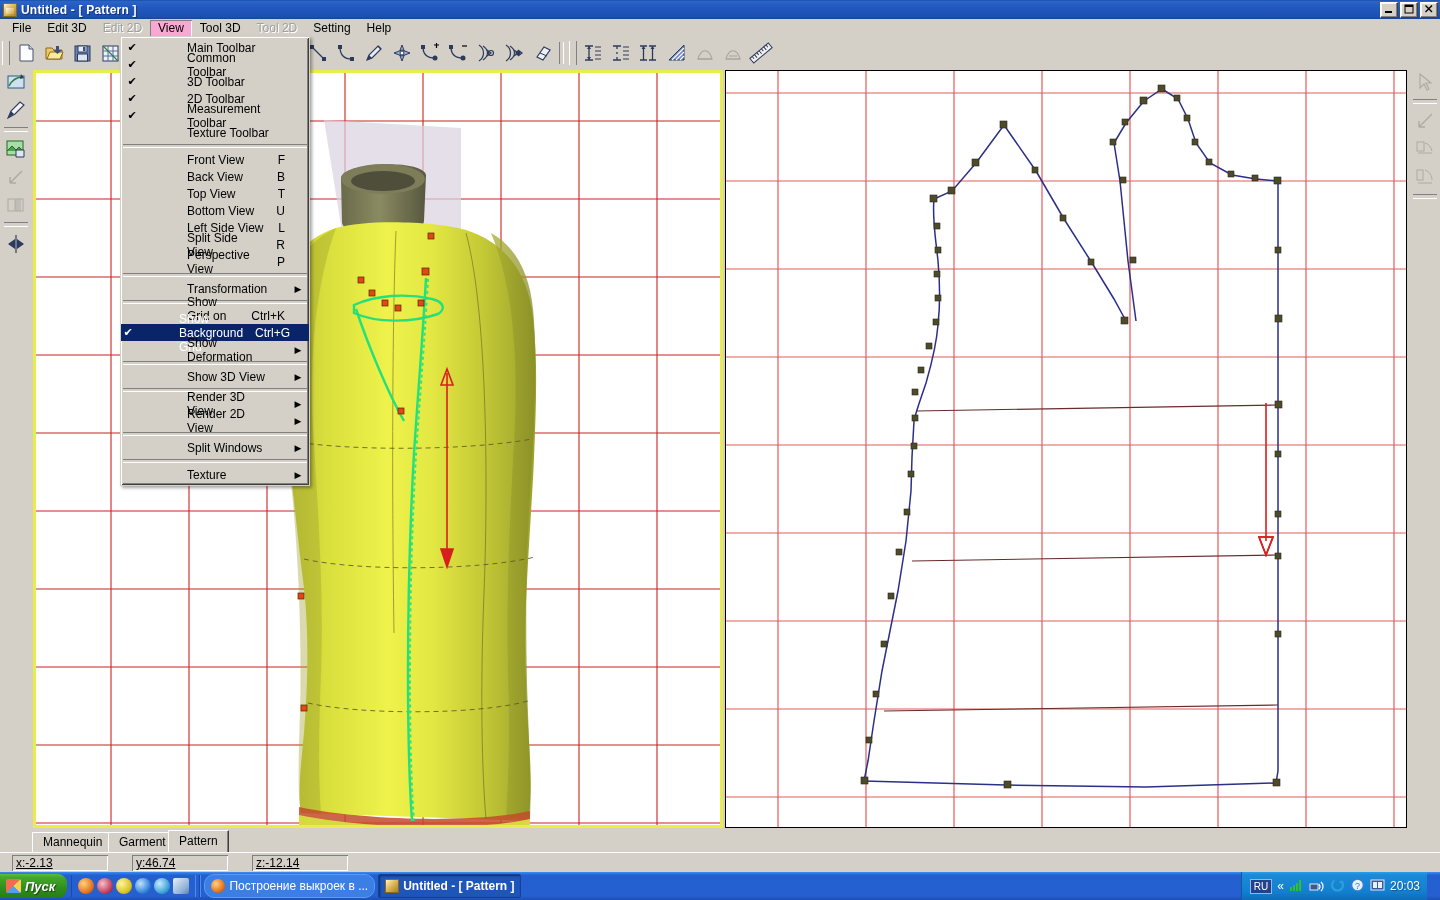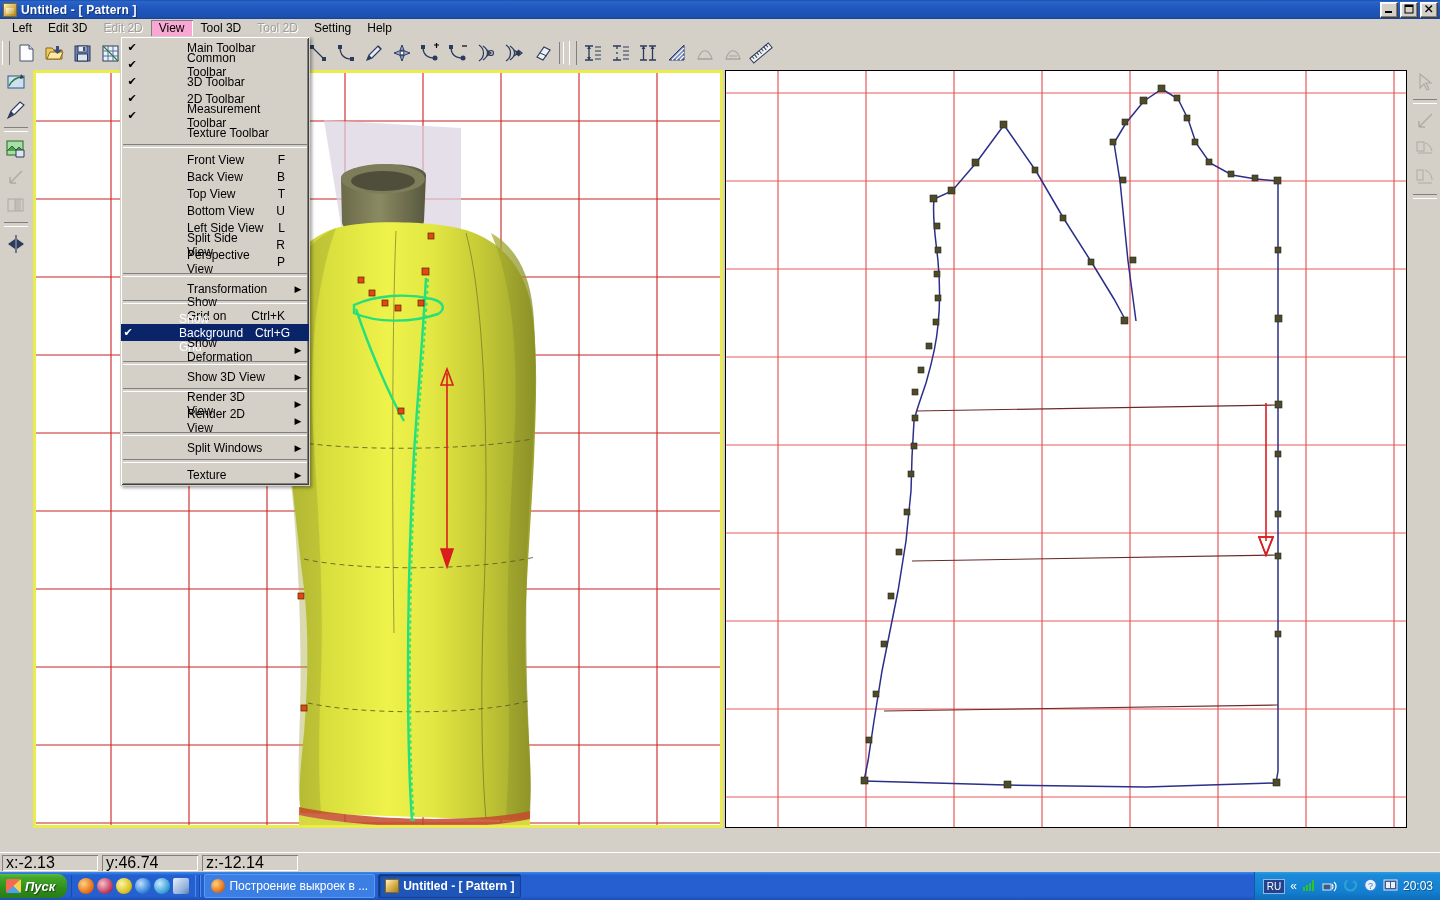"Left" div.mi { text: Left -> File }
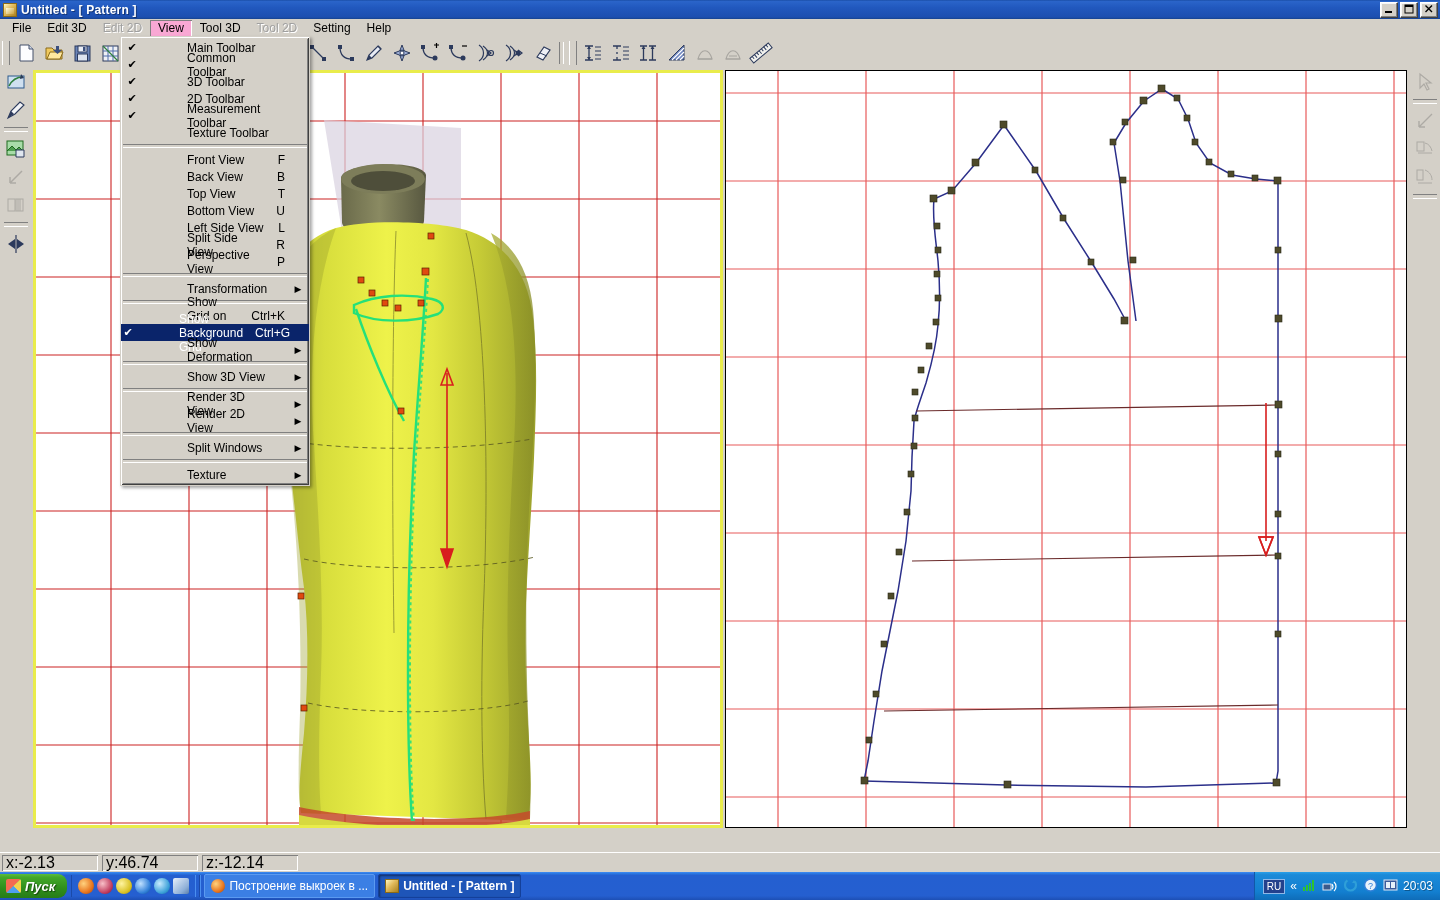"Mannequin" div.tabrow { html: none -> <div> <div>Mannequin</div> <div>Garment</div> <div>Pattern</div> </div> }
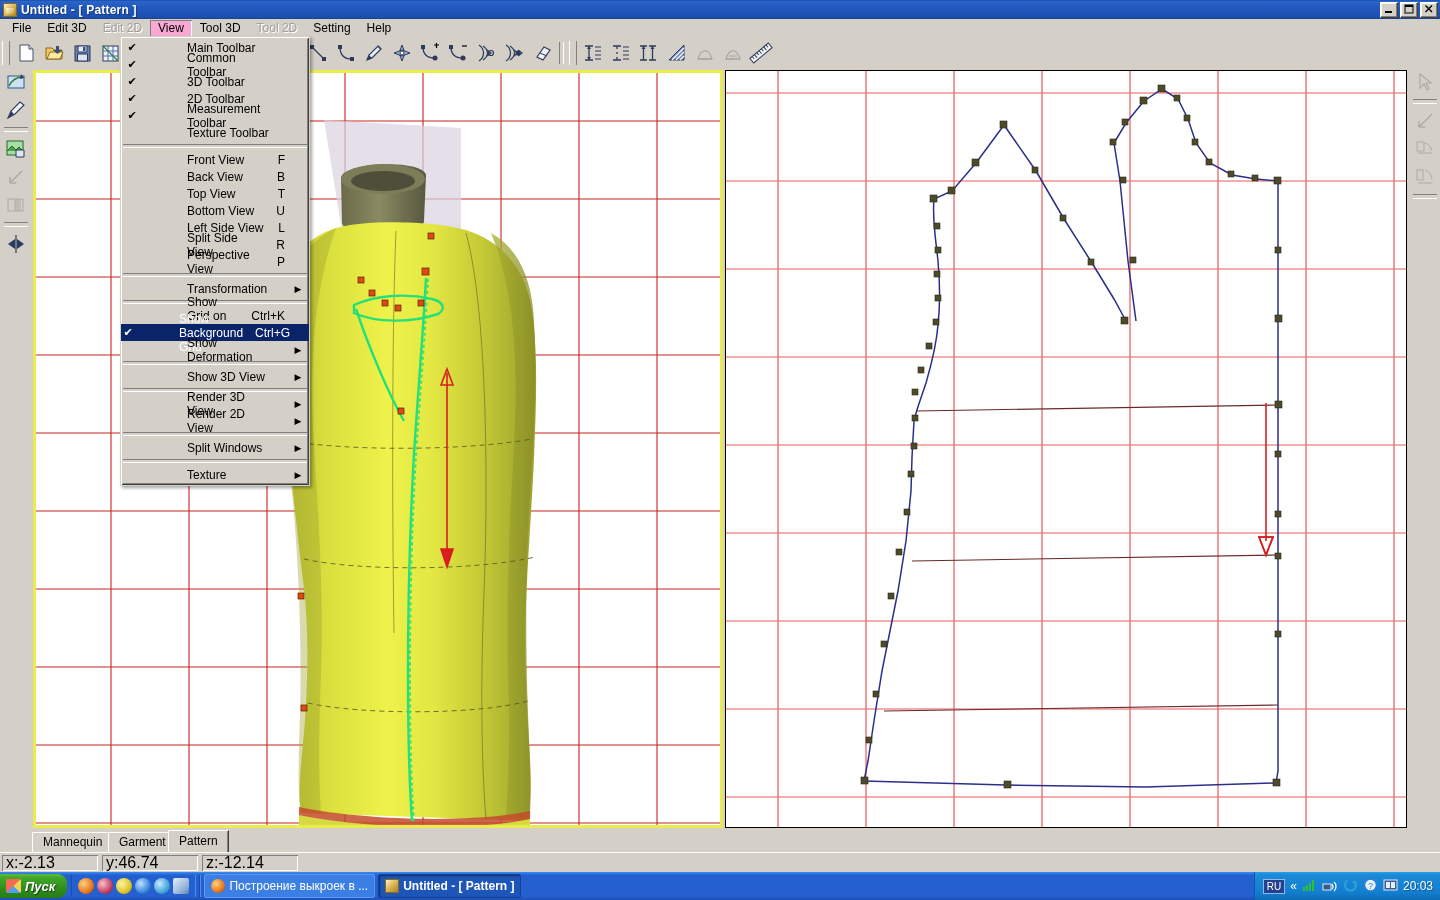"x:-2.13" .statuscell { font-size: 16px -> 12px; margin: 1px 2px -> 1px 12px; text-decoration: none -> underline }
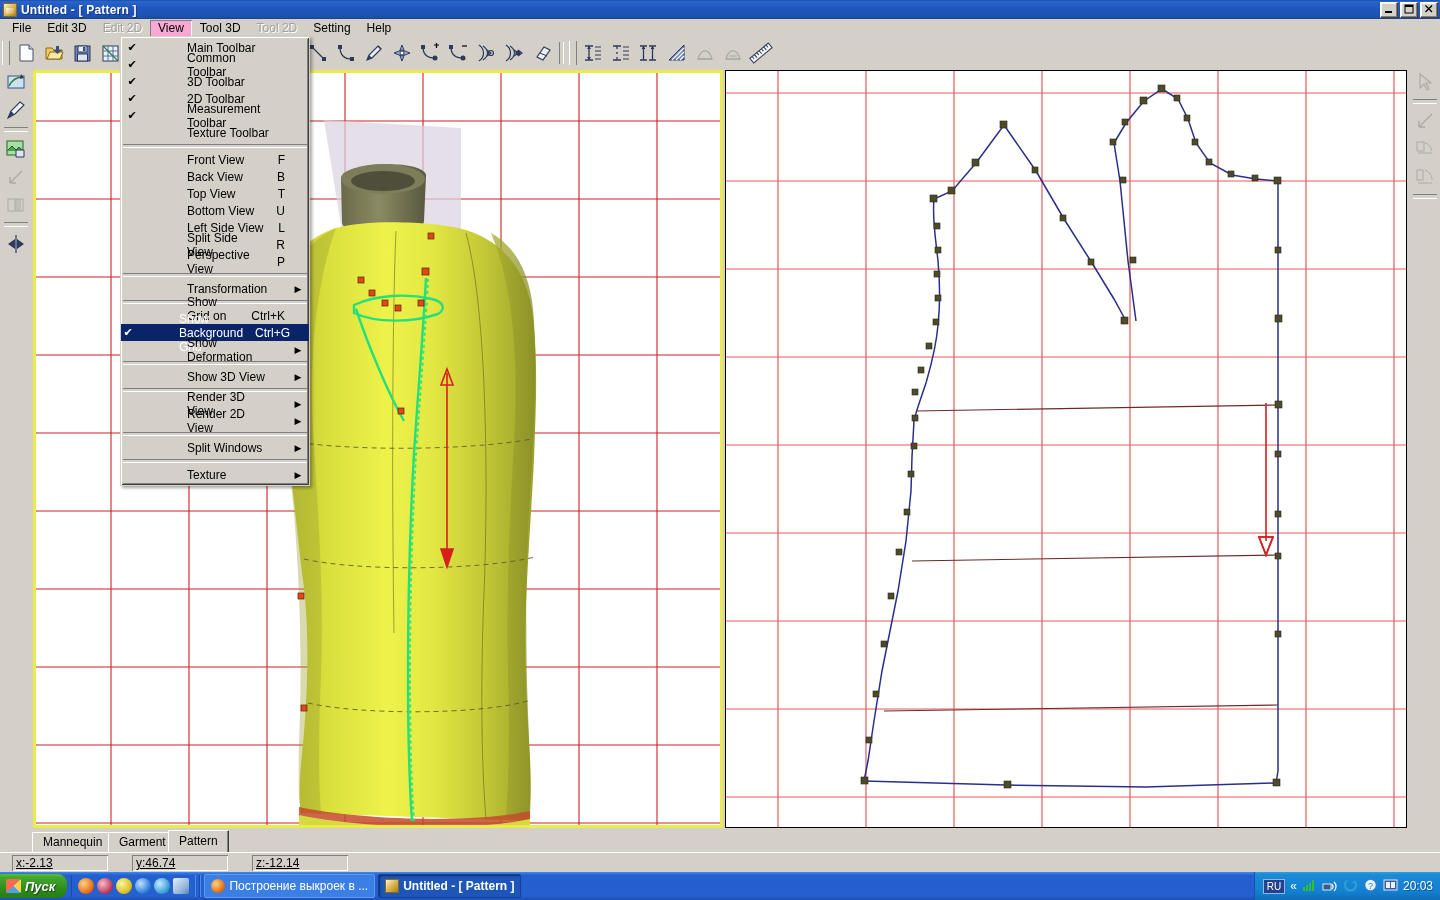"Построение выкроек в ..." .taskitem.normal { border-radius: 2px -> 10px }
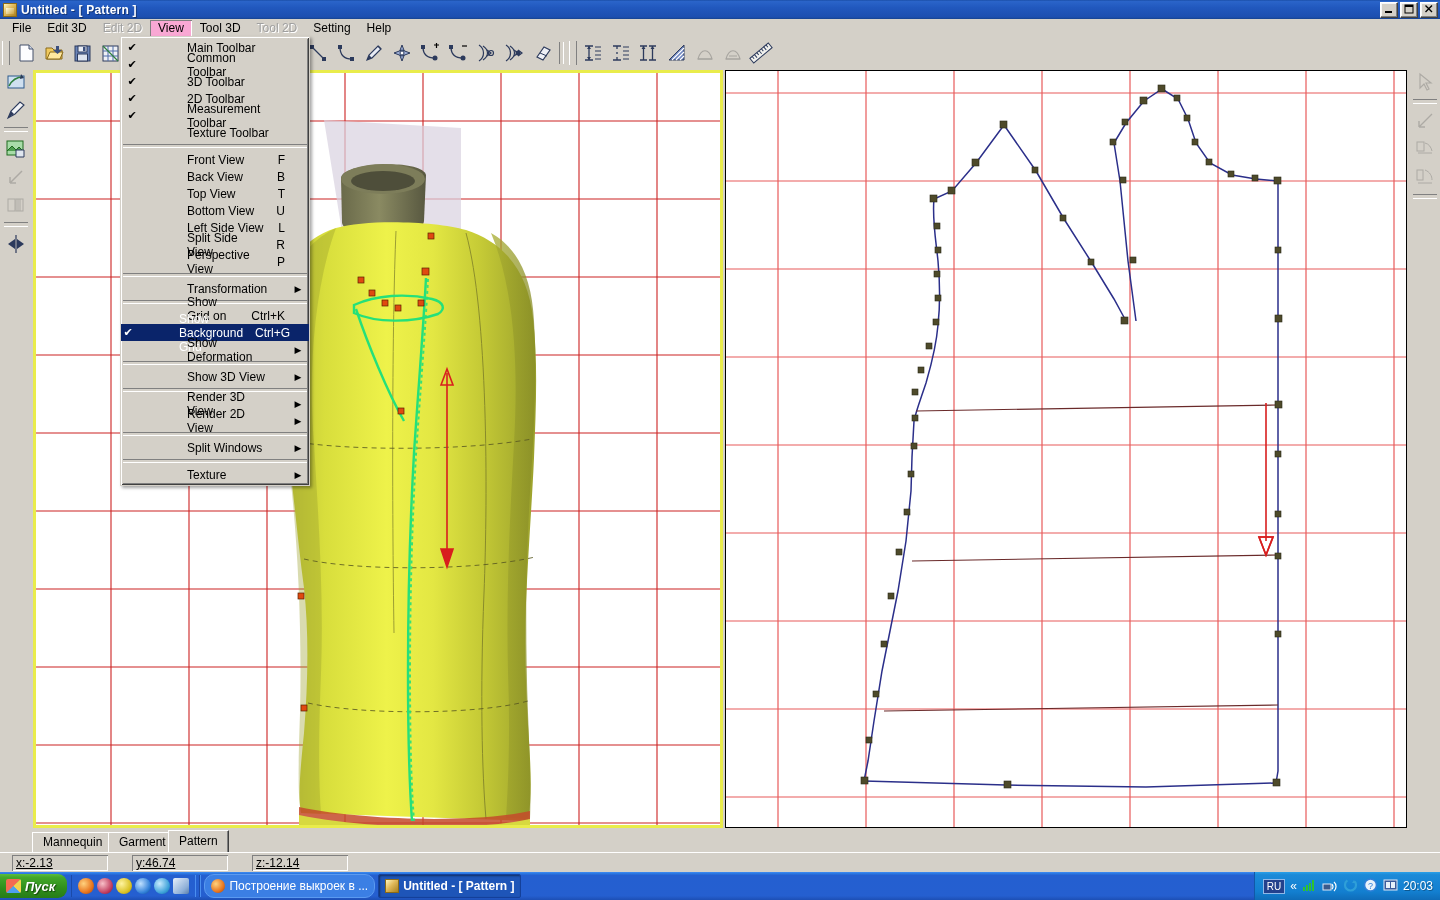"RU" .tray { right: 0 -> 13px }
